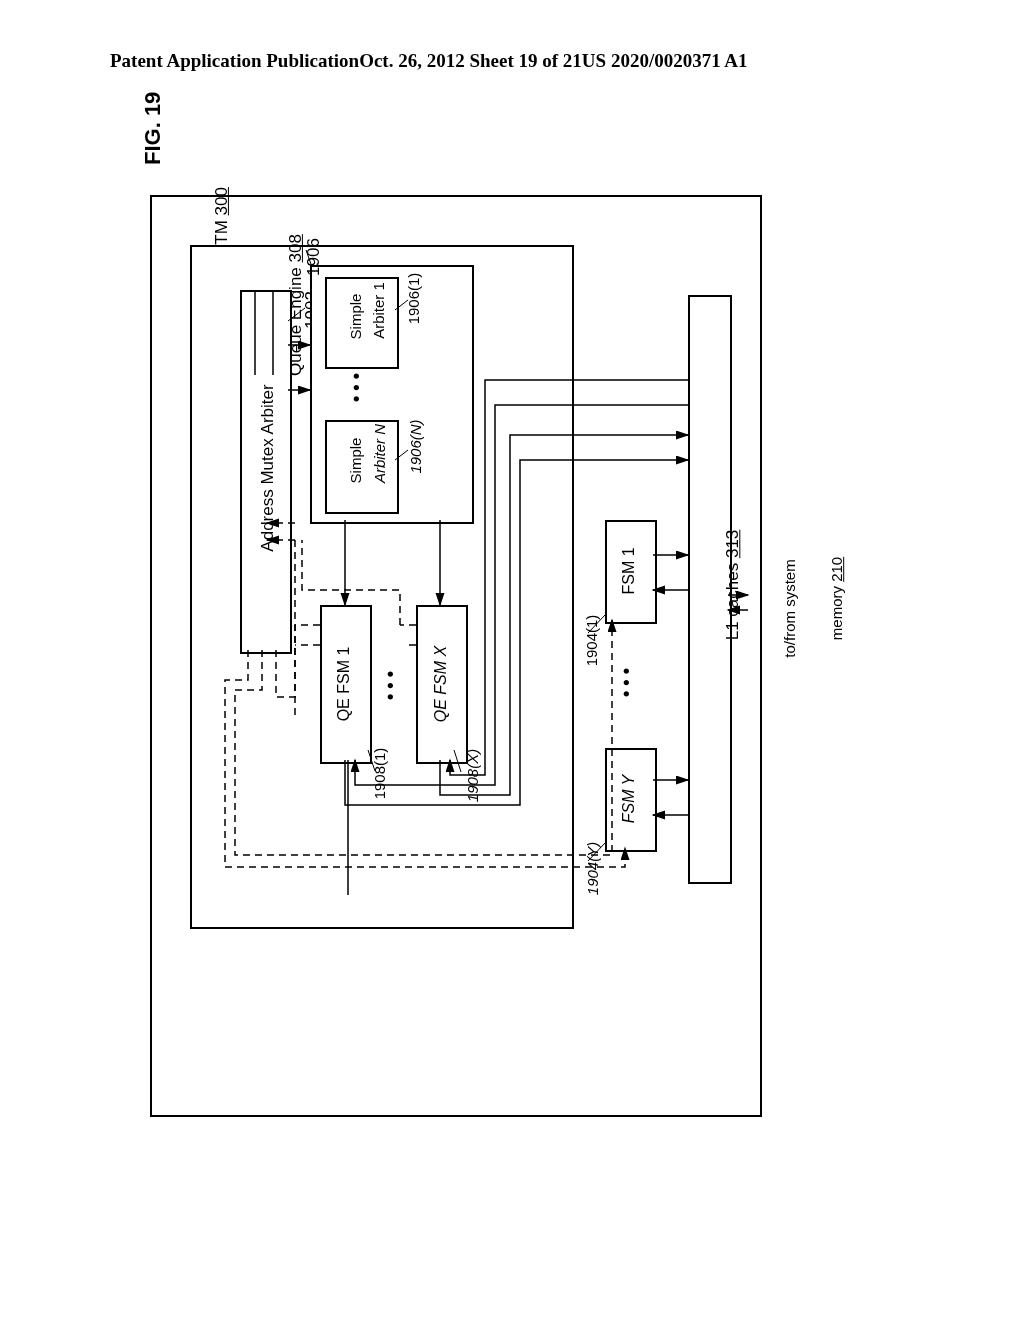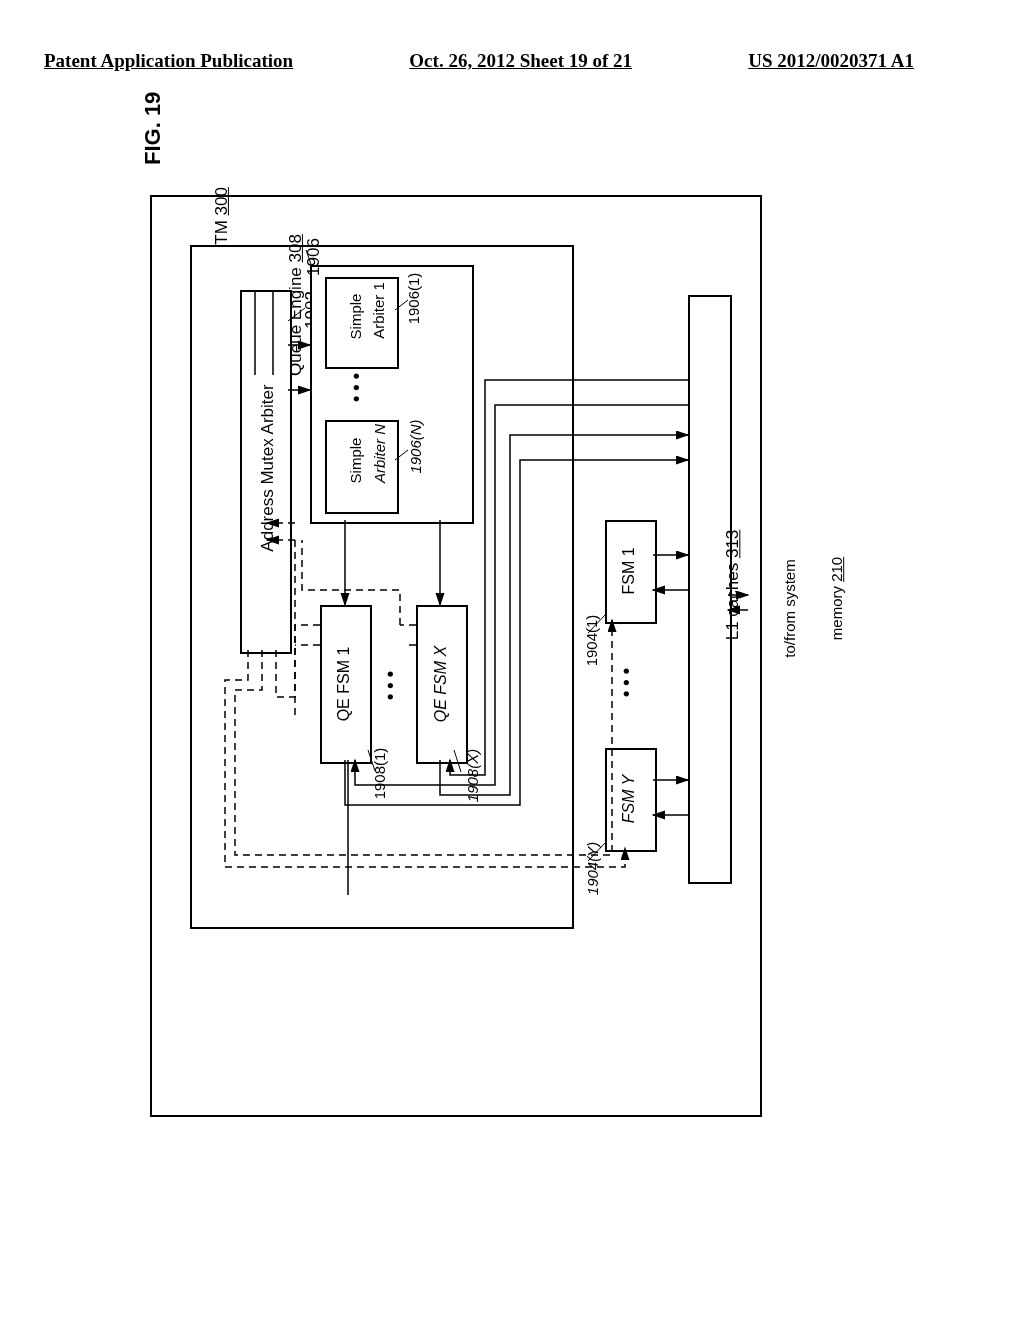"Patent Application Publication" .header { justify-content: space-between -> flex-start; padding: 0 110px 0 44px -> 0 110px 0 110px; text-decoration: underline -> none }
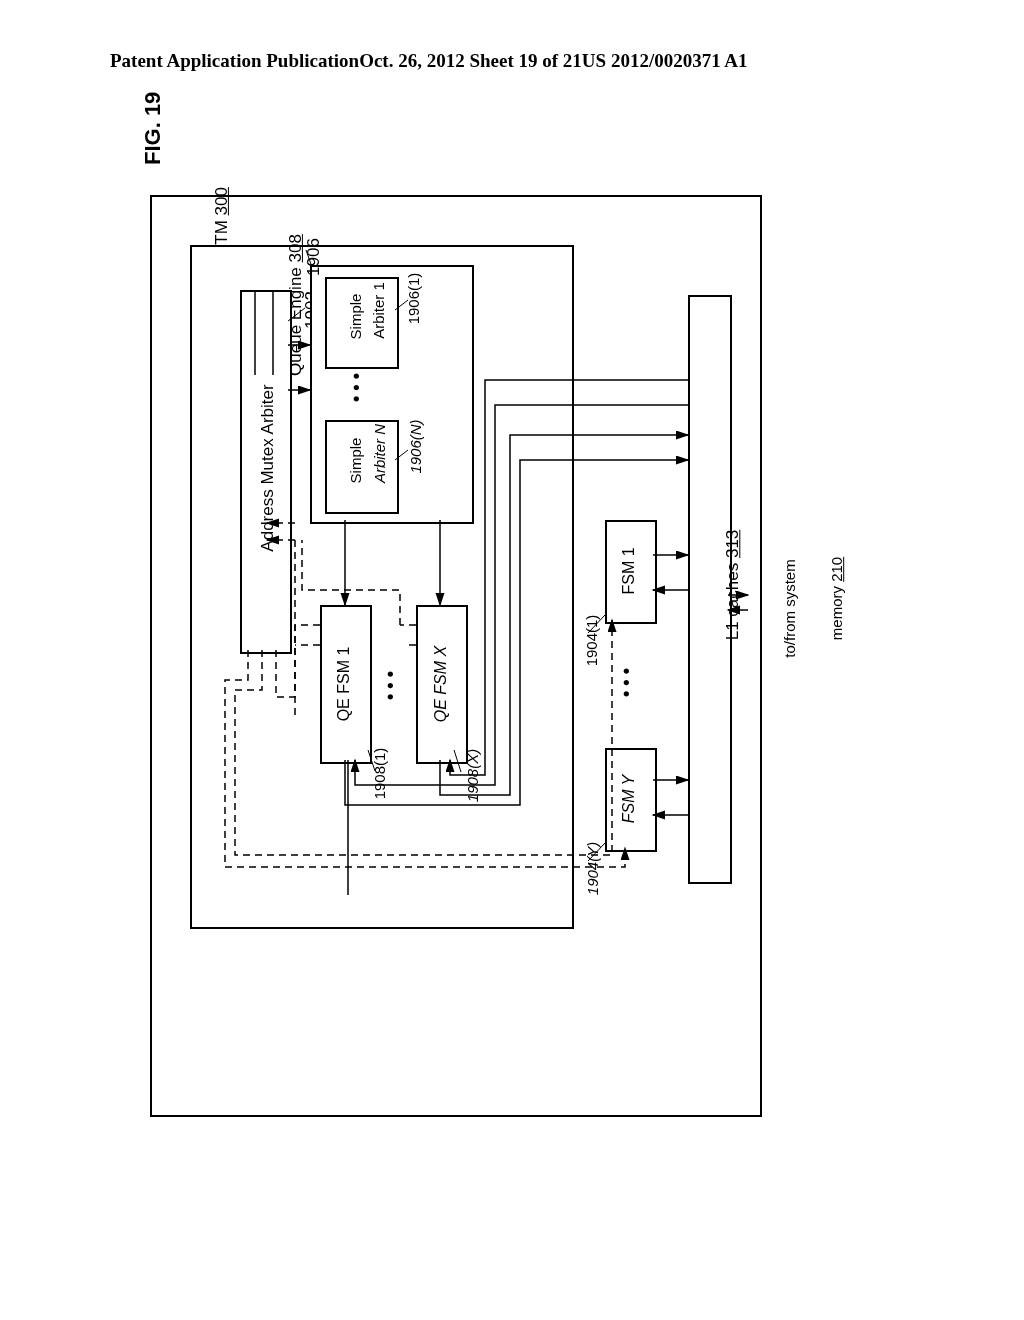"US 2012/0020371 A1" span { text: 2012/0020371 -> 2020/0020371 }
